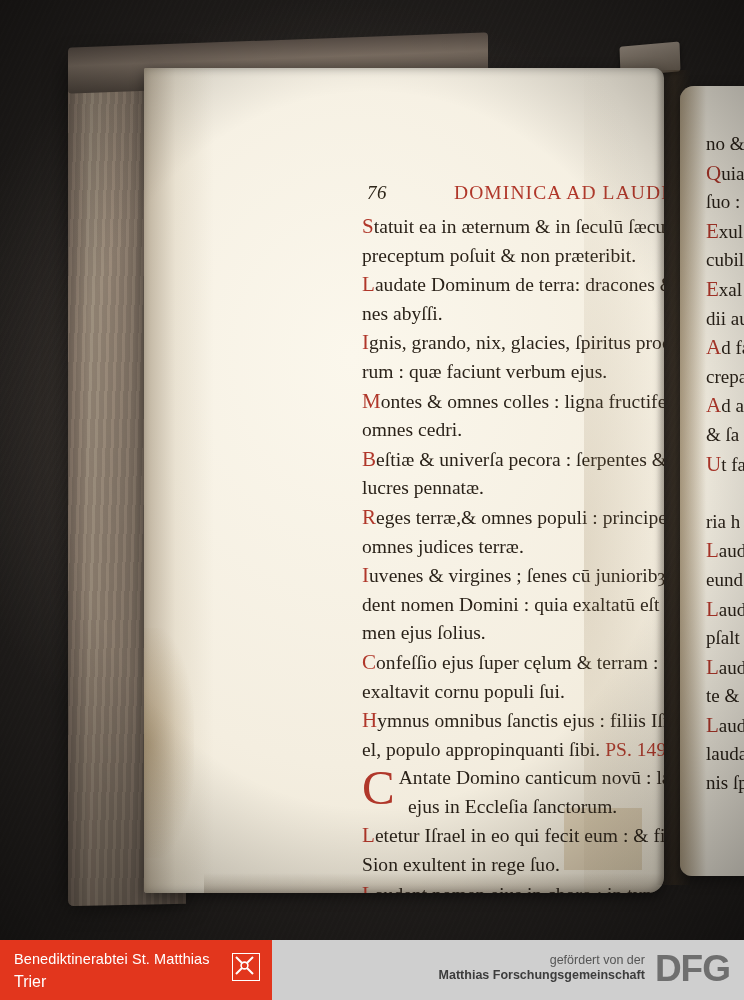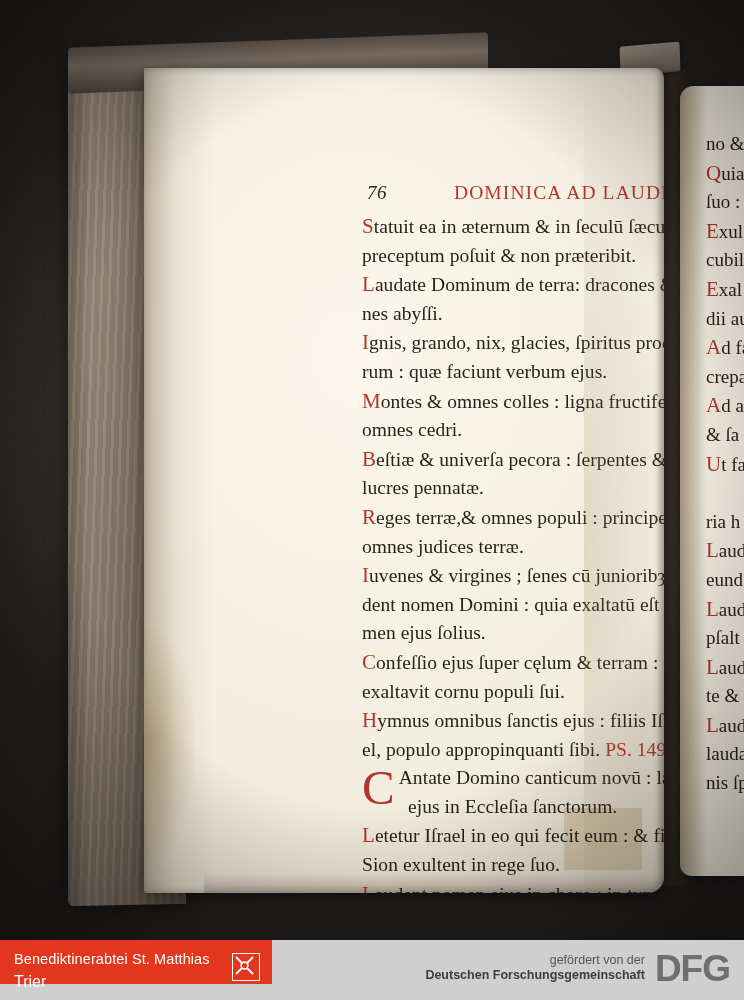"Benediktinerabtei St. Matthias" .footer-left { height: 44px -> 60px }
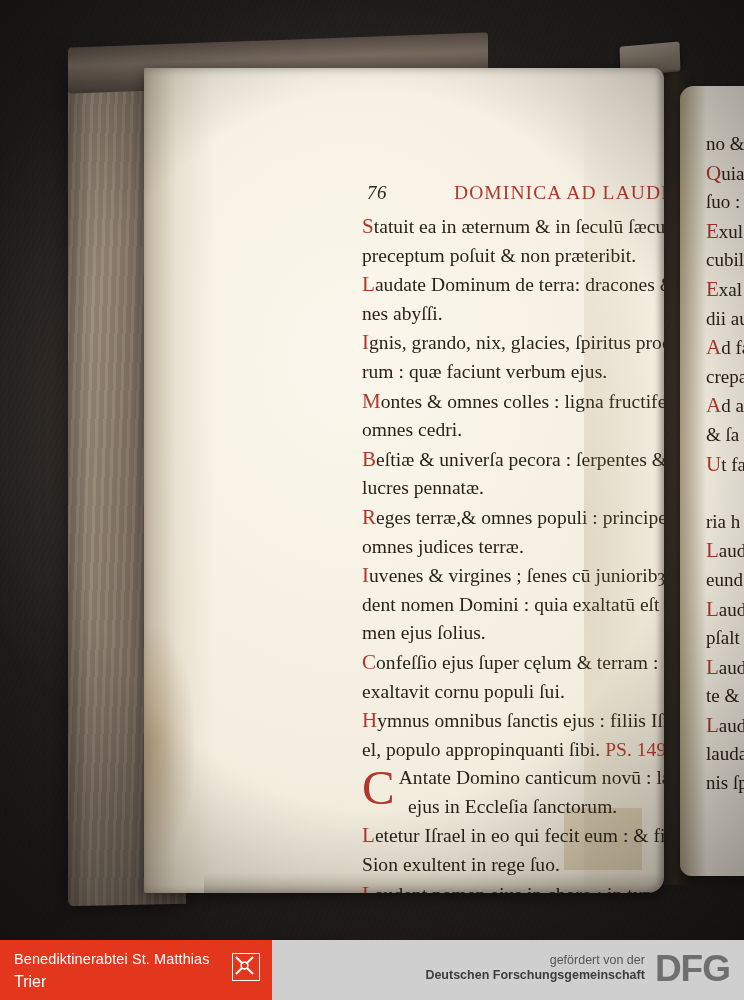"Deutschen Forschungsgemeinschaft" div.l2 { text: Deutschen -> Matthias }
